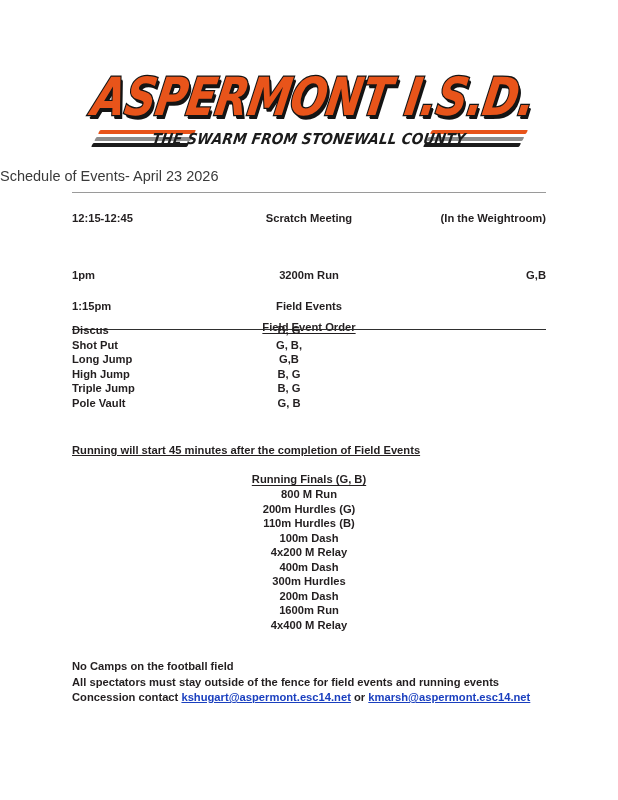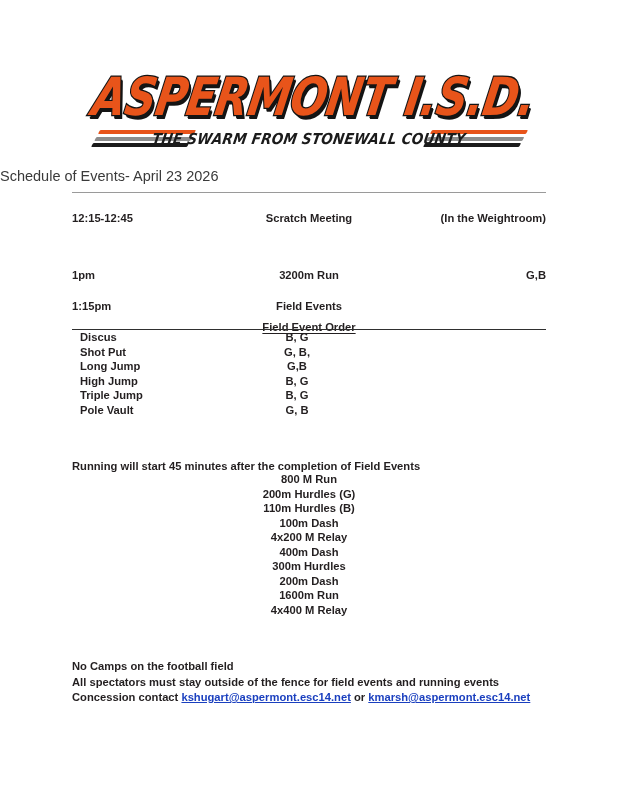"Discus" .feo-list { margin-left: 8px -> none; top: 331px -> 324px }
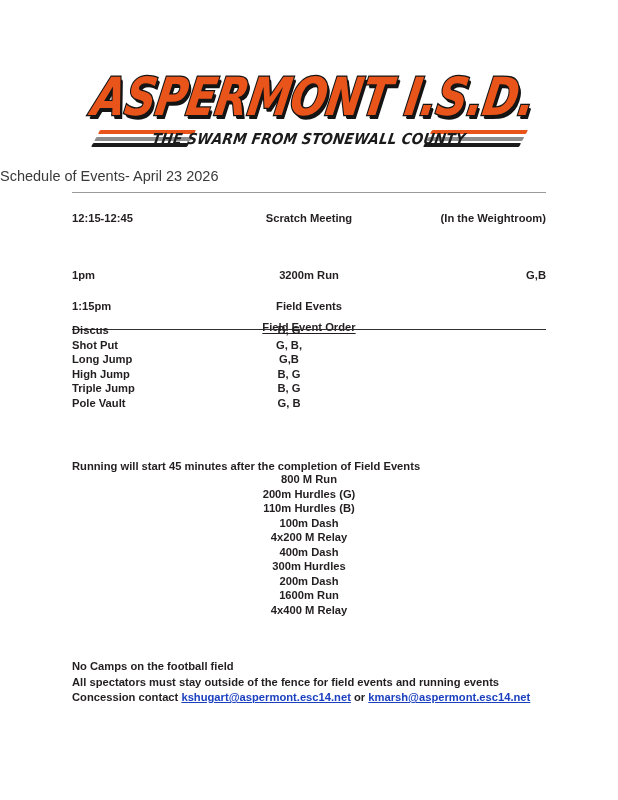"Running will start 45 minutes" .run-note { text-decoration: none -> underline; top: 460px -> 444px }
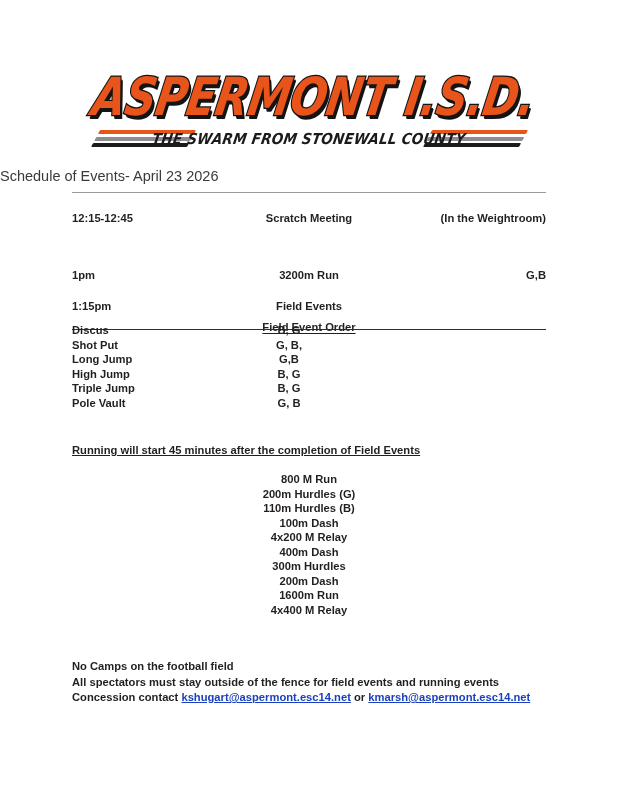"Running Finals (G, B)" div.finals-head { html: none -> <div> <span>Running Finals (G, B)</span> </div> }
